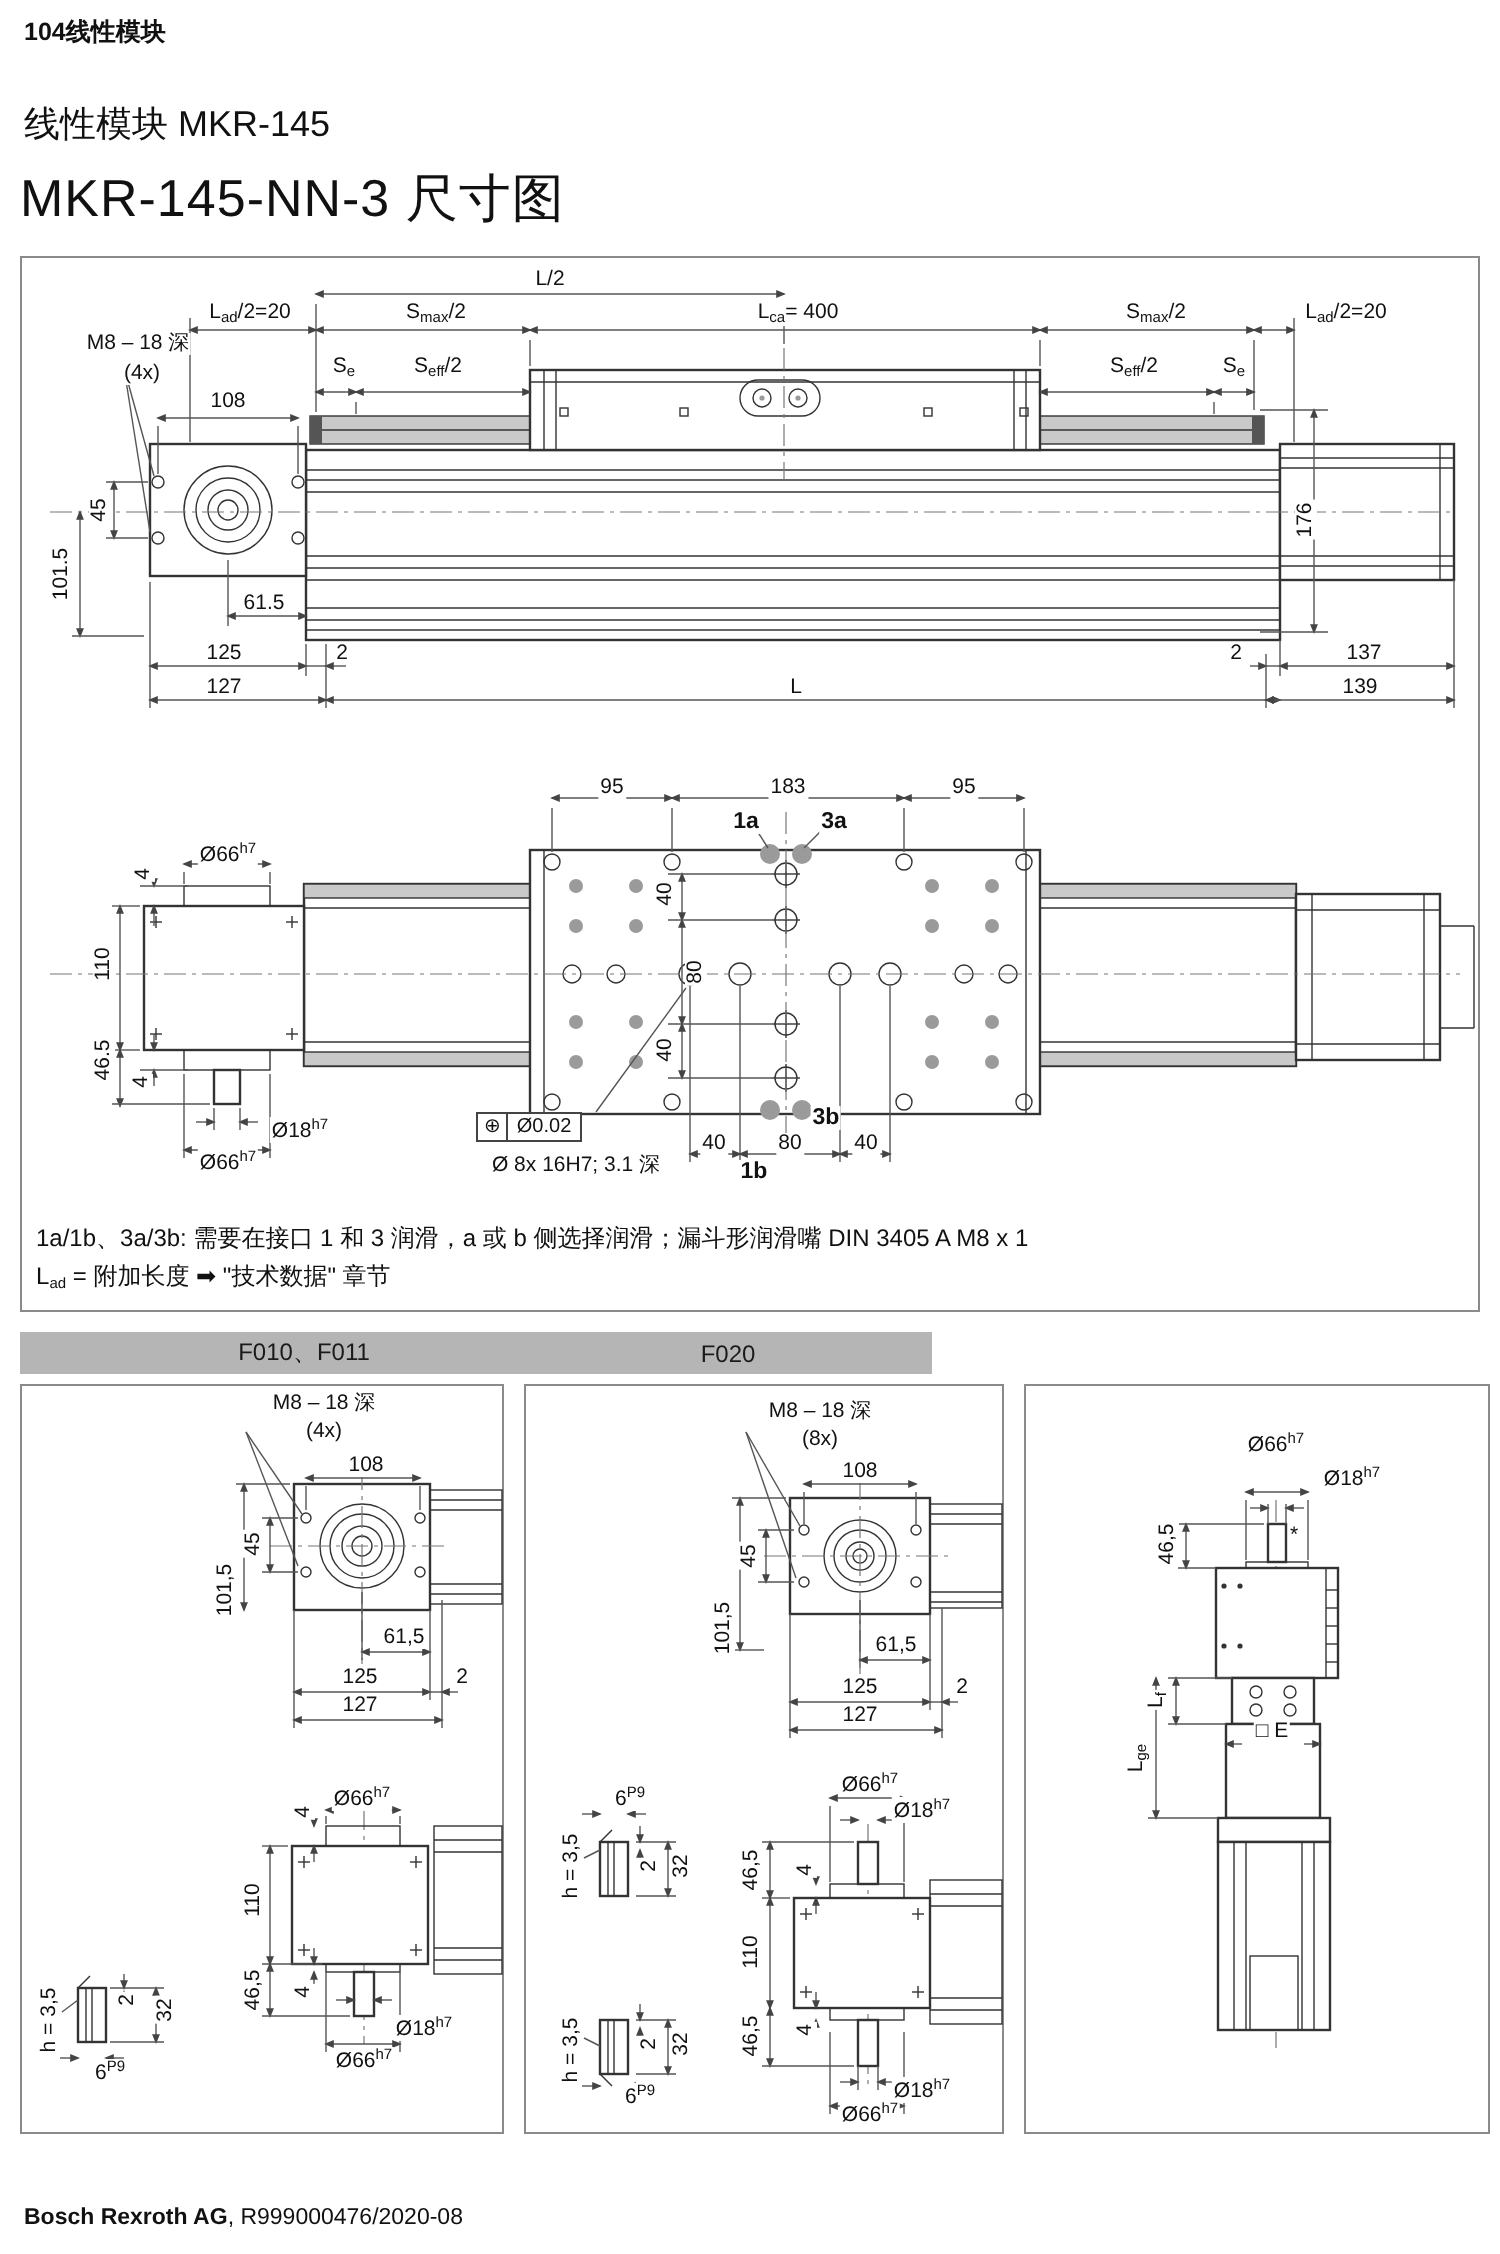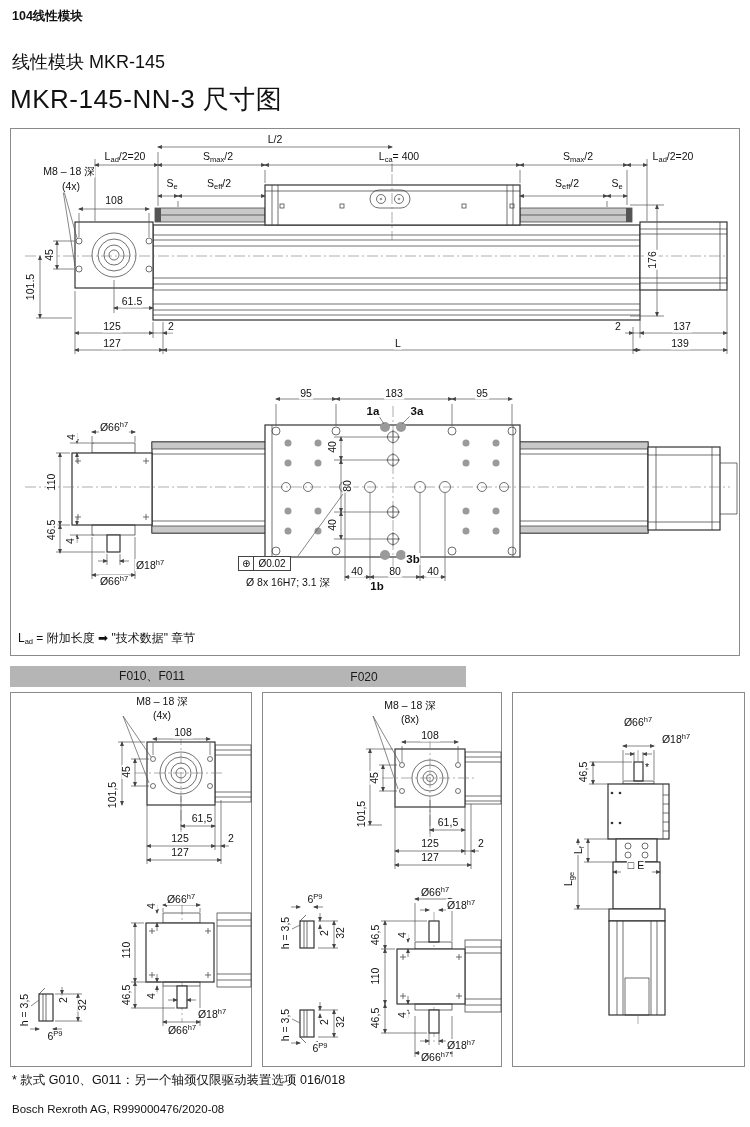"1a/1b、3a/3b: 需要在接口 1 和 3" div.abs { html: none -> <div>1a/1b、3a/3b: 需要在接口 1 和 3 润滑，a 或 b 侧选择润滑；漏斗形润滑嘴 DIN 3405 A M8 x 1</div> }
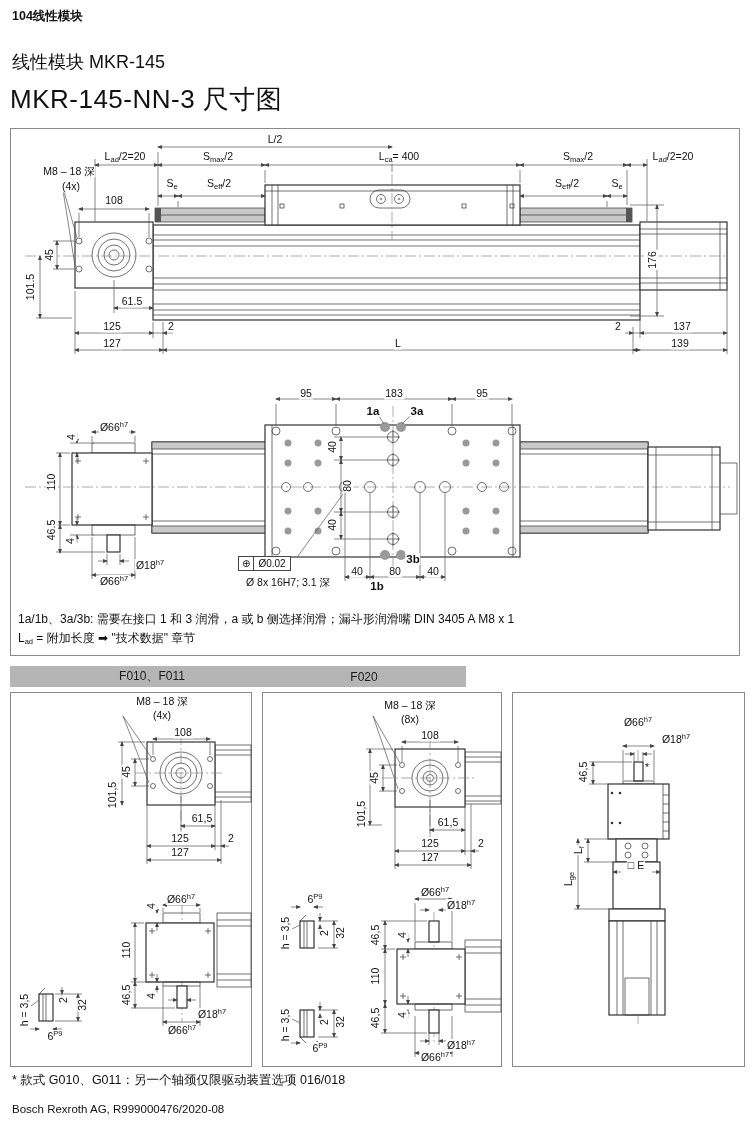"* 款式 G010、G011：另一个轴颈仅限驱动装置选项 016/018" div.abs { html: <div>* 款式 G010、G011：另一个轴颈仅限驱动装置选项 016/018</div> -> none }
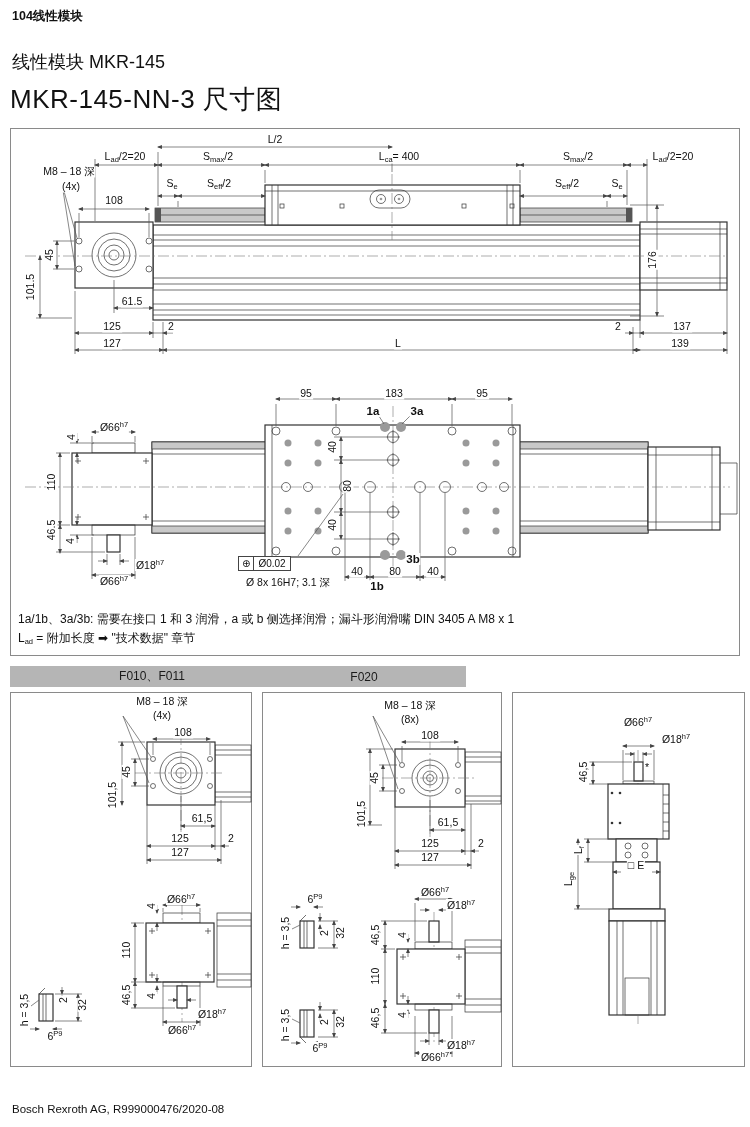"Bosch Rexroth AG" .footer b { font-weight: normal -> bold }
